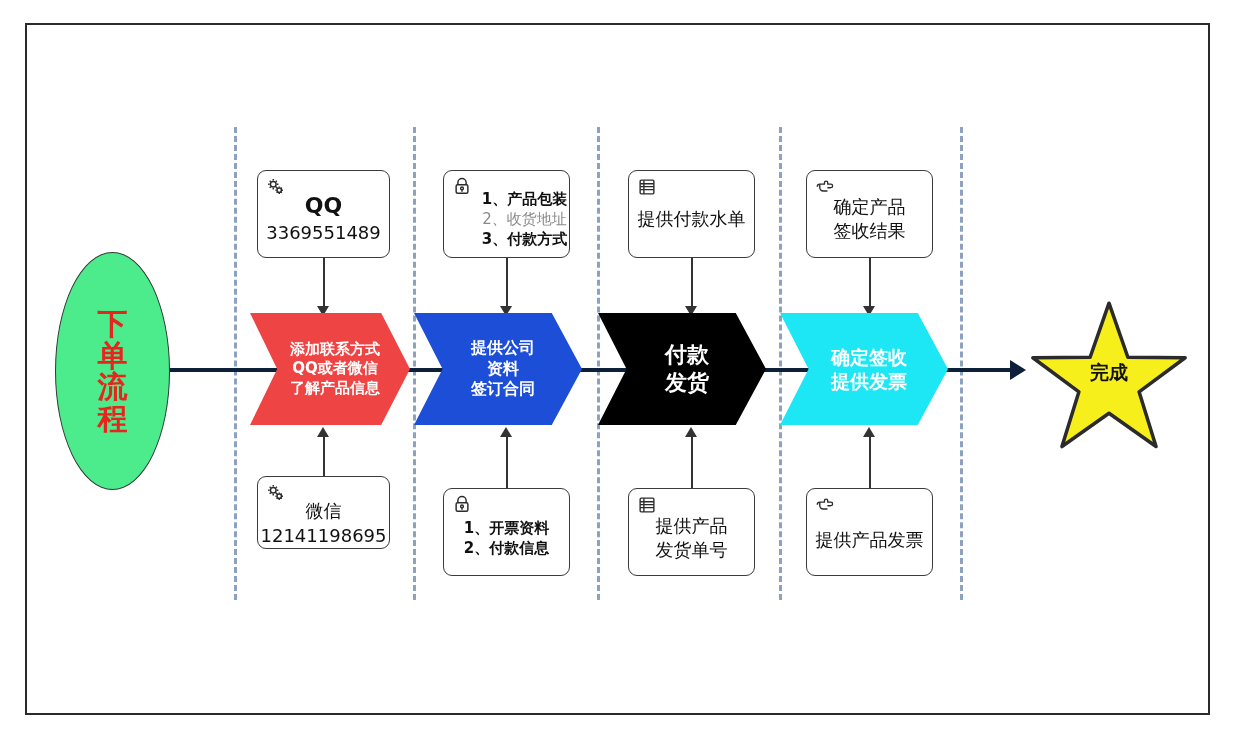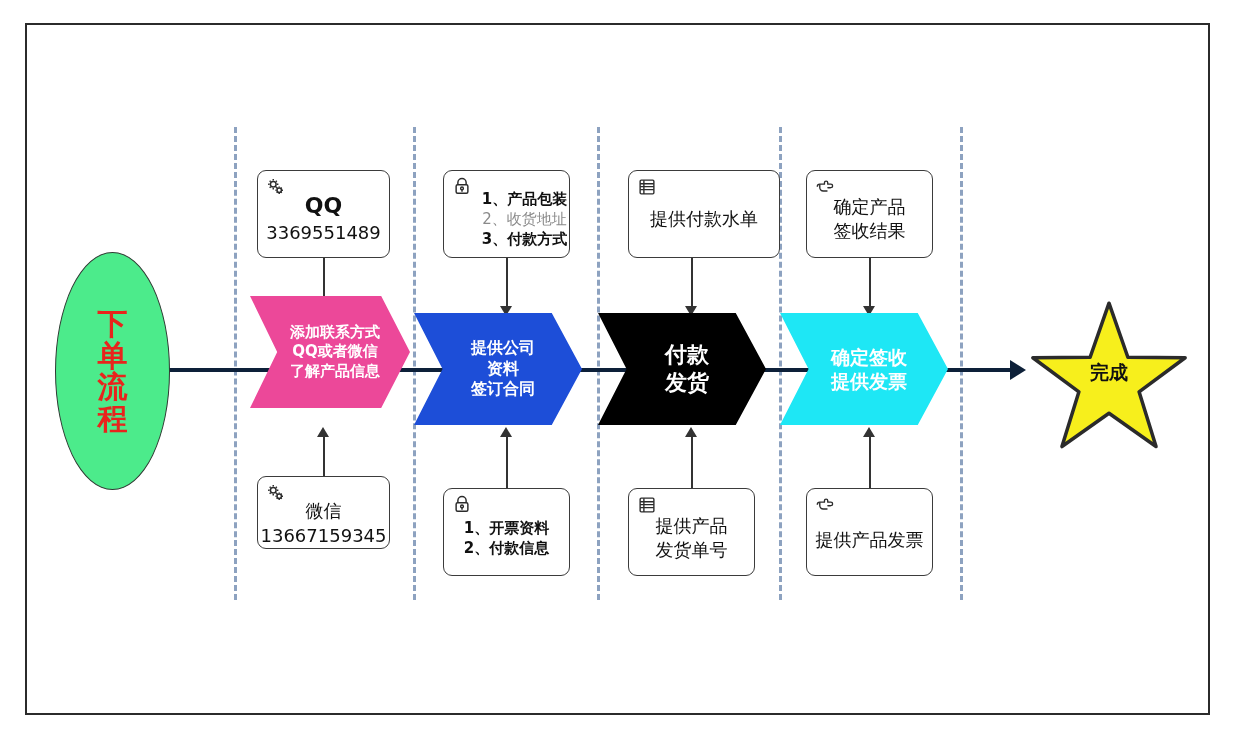"提供付款水单" div.note { width: 152px -> 127px }
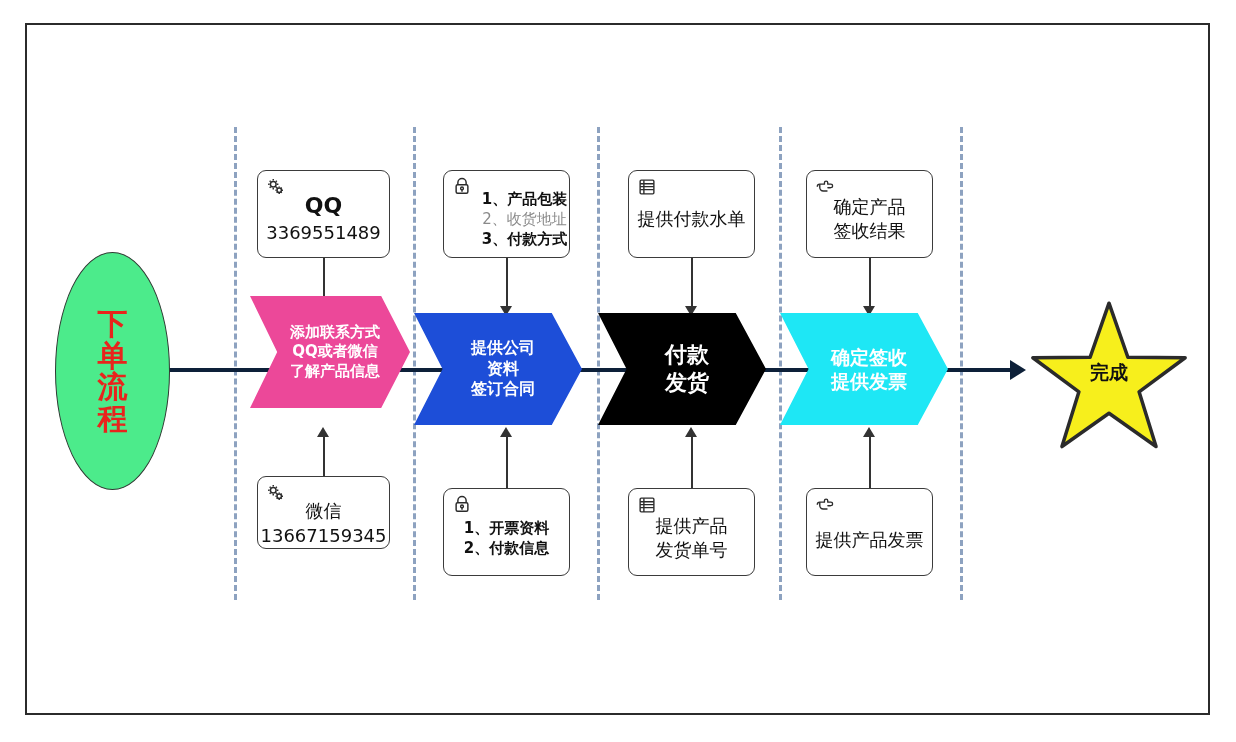"添加联系方式" div.chevron { background: #ec4899 -> #ef4444; top: 296px -> 313px }
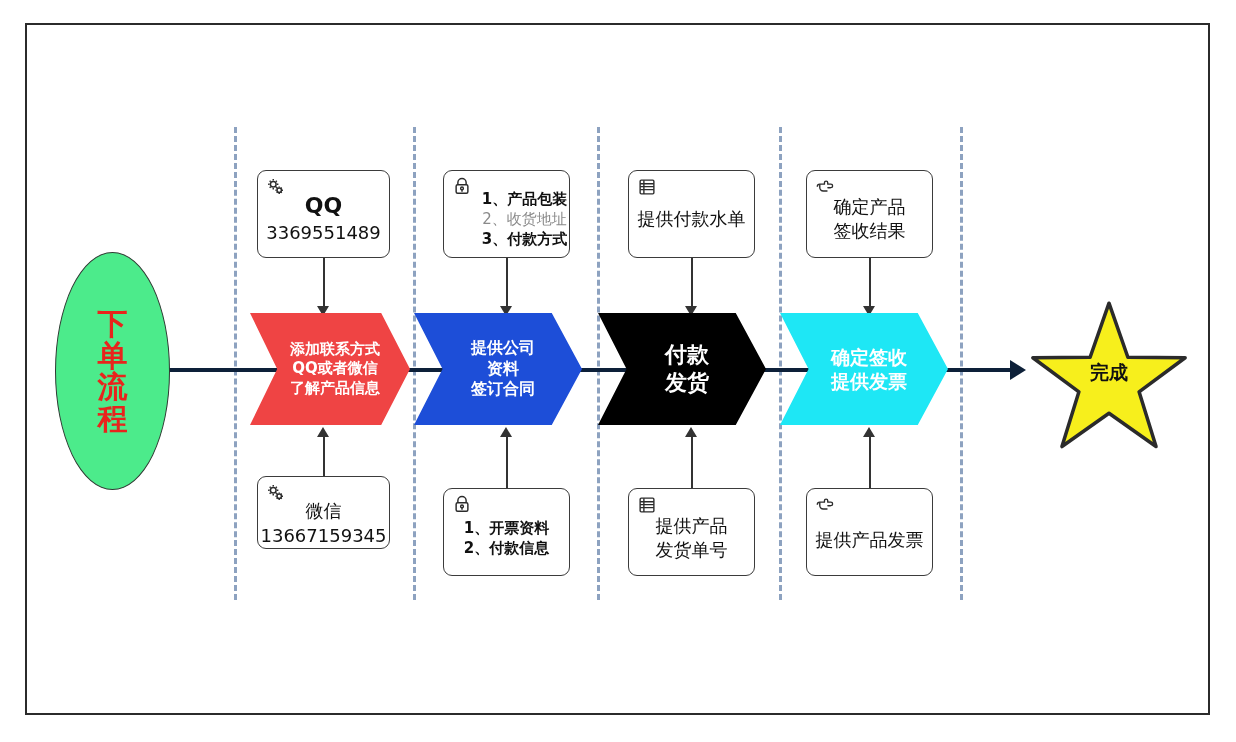"13667159345" span.big { text: 13667159345 -> 12141198695 }
